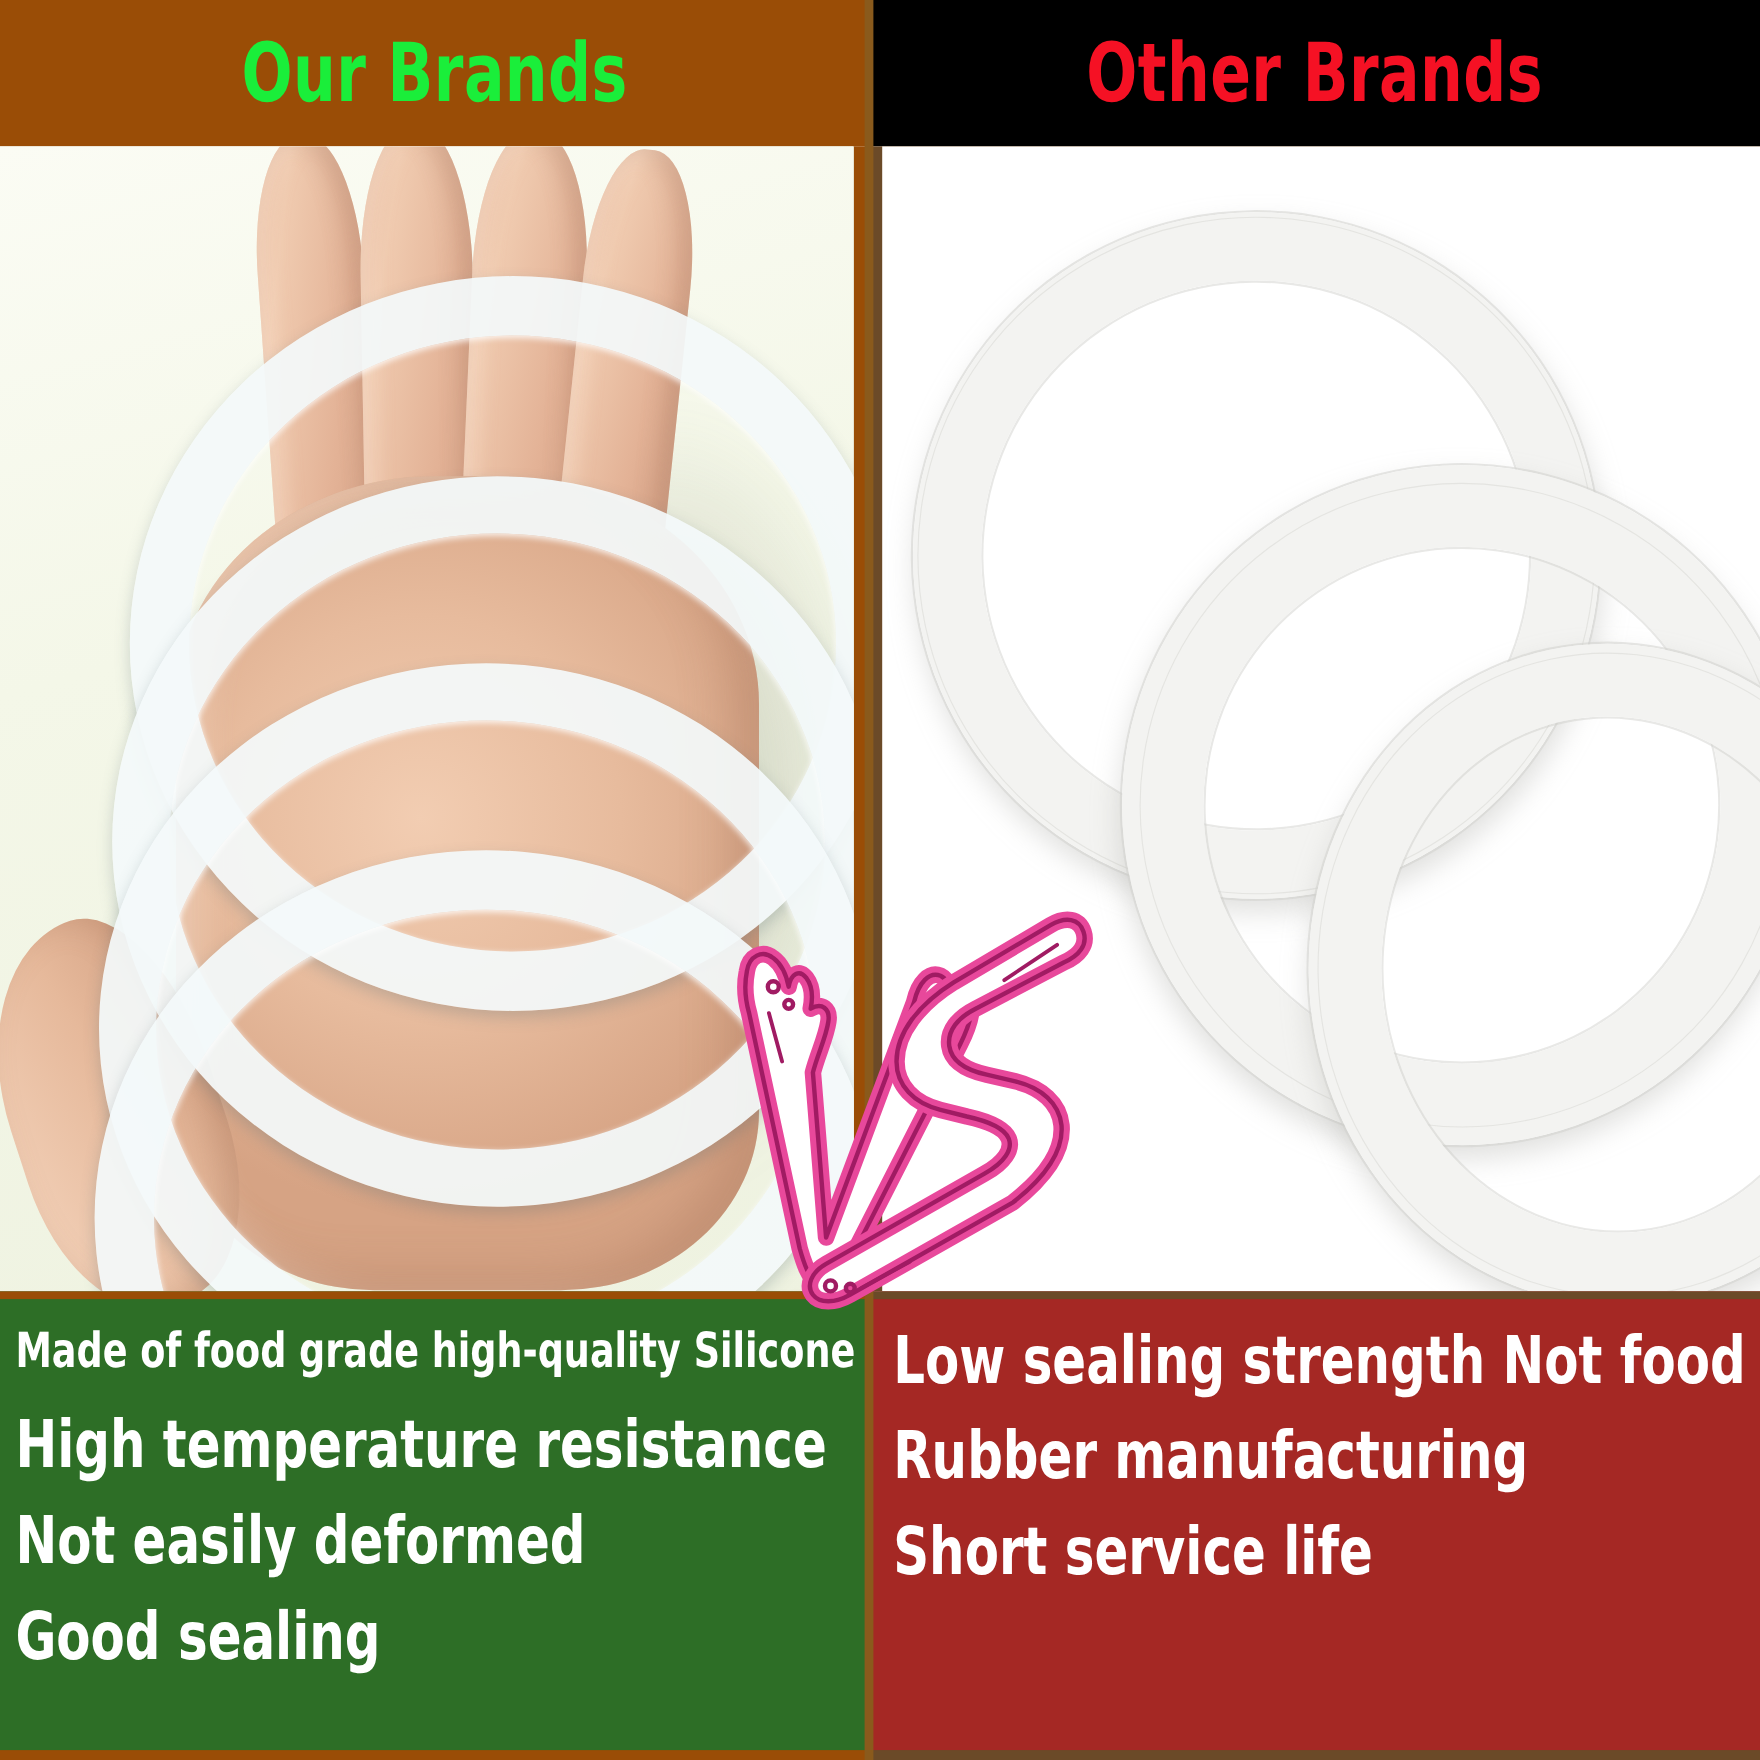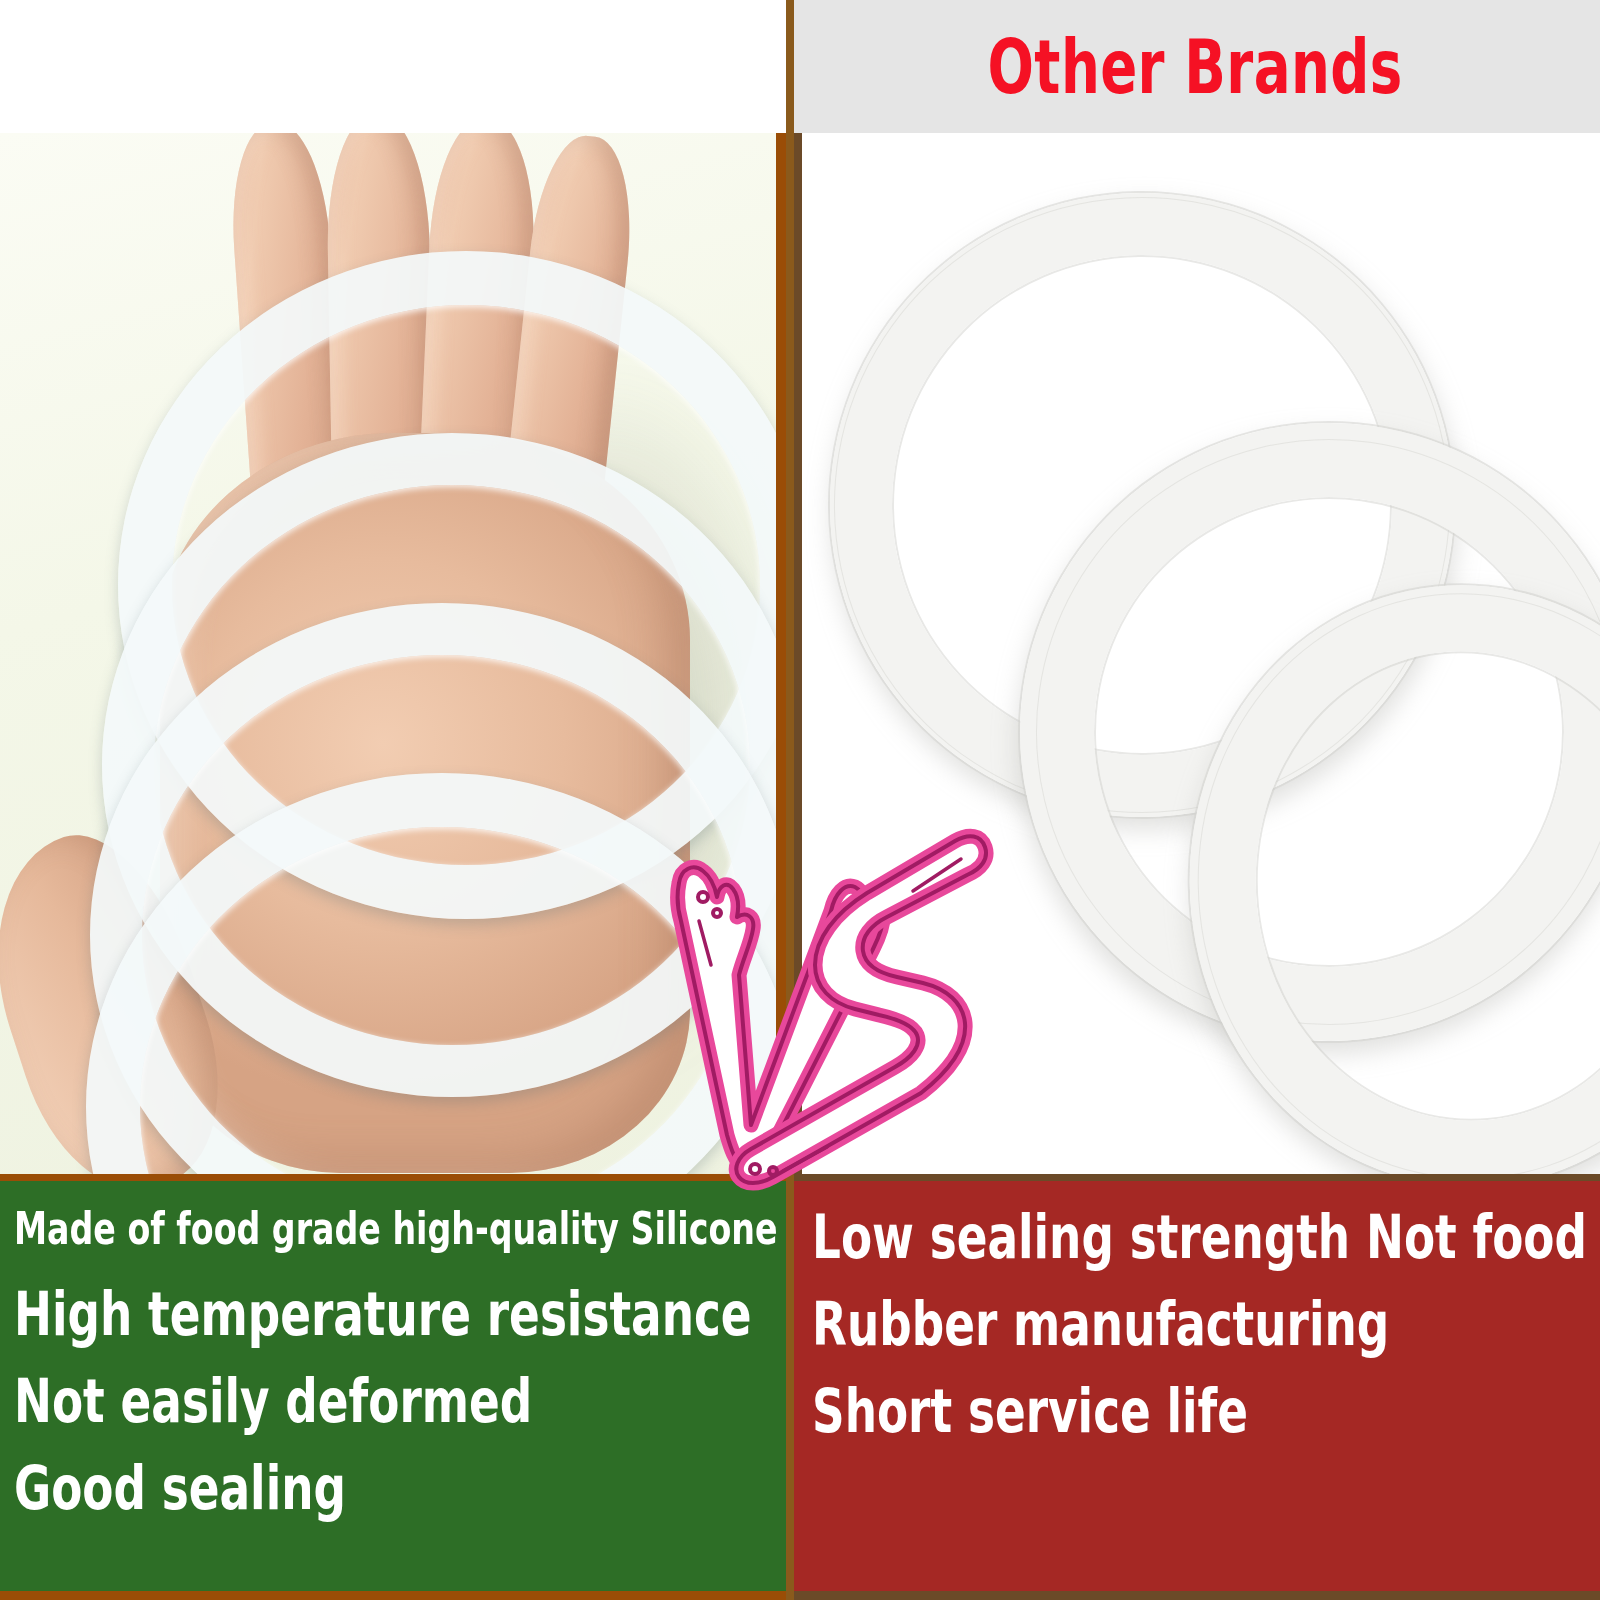"Our Brands" div.header-band { html: none -> <div> <div>Our Brands</div> </div> }
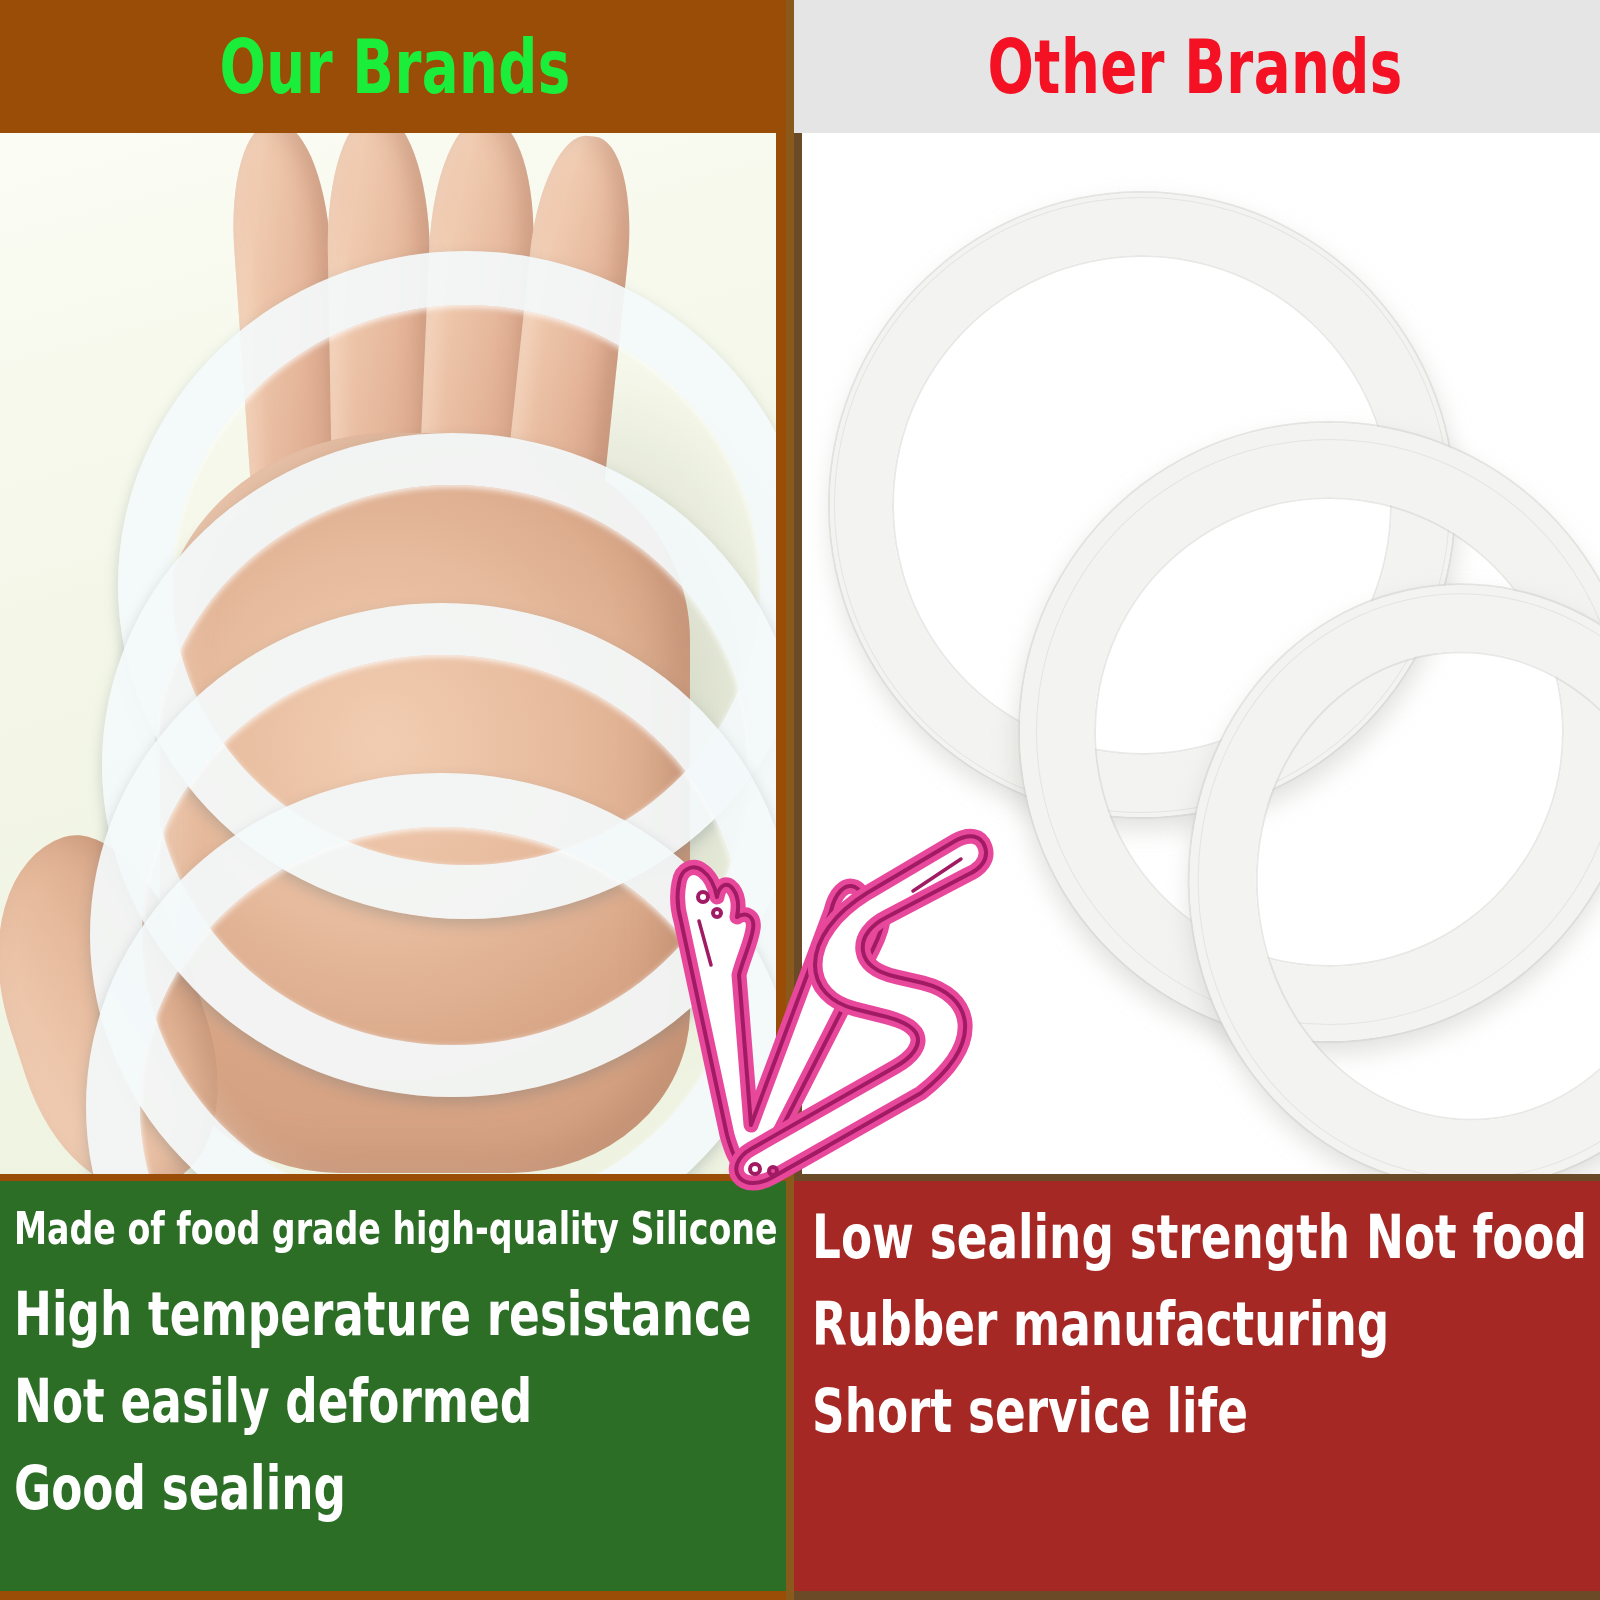"Other Brands" .header-right { background: #e5e5e5 -> #000000 }
